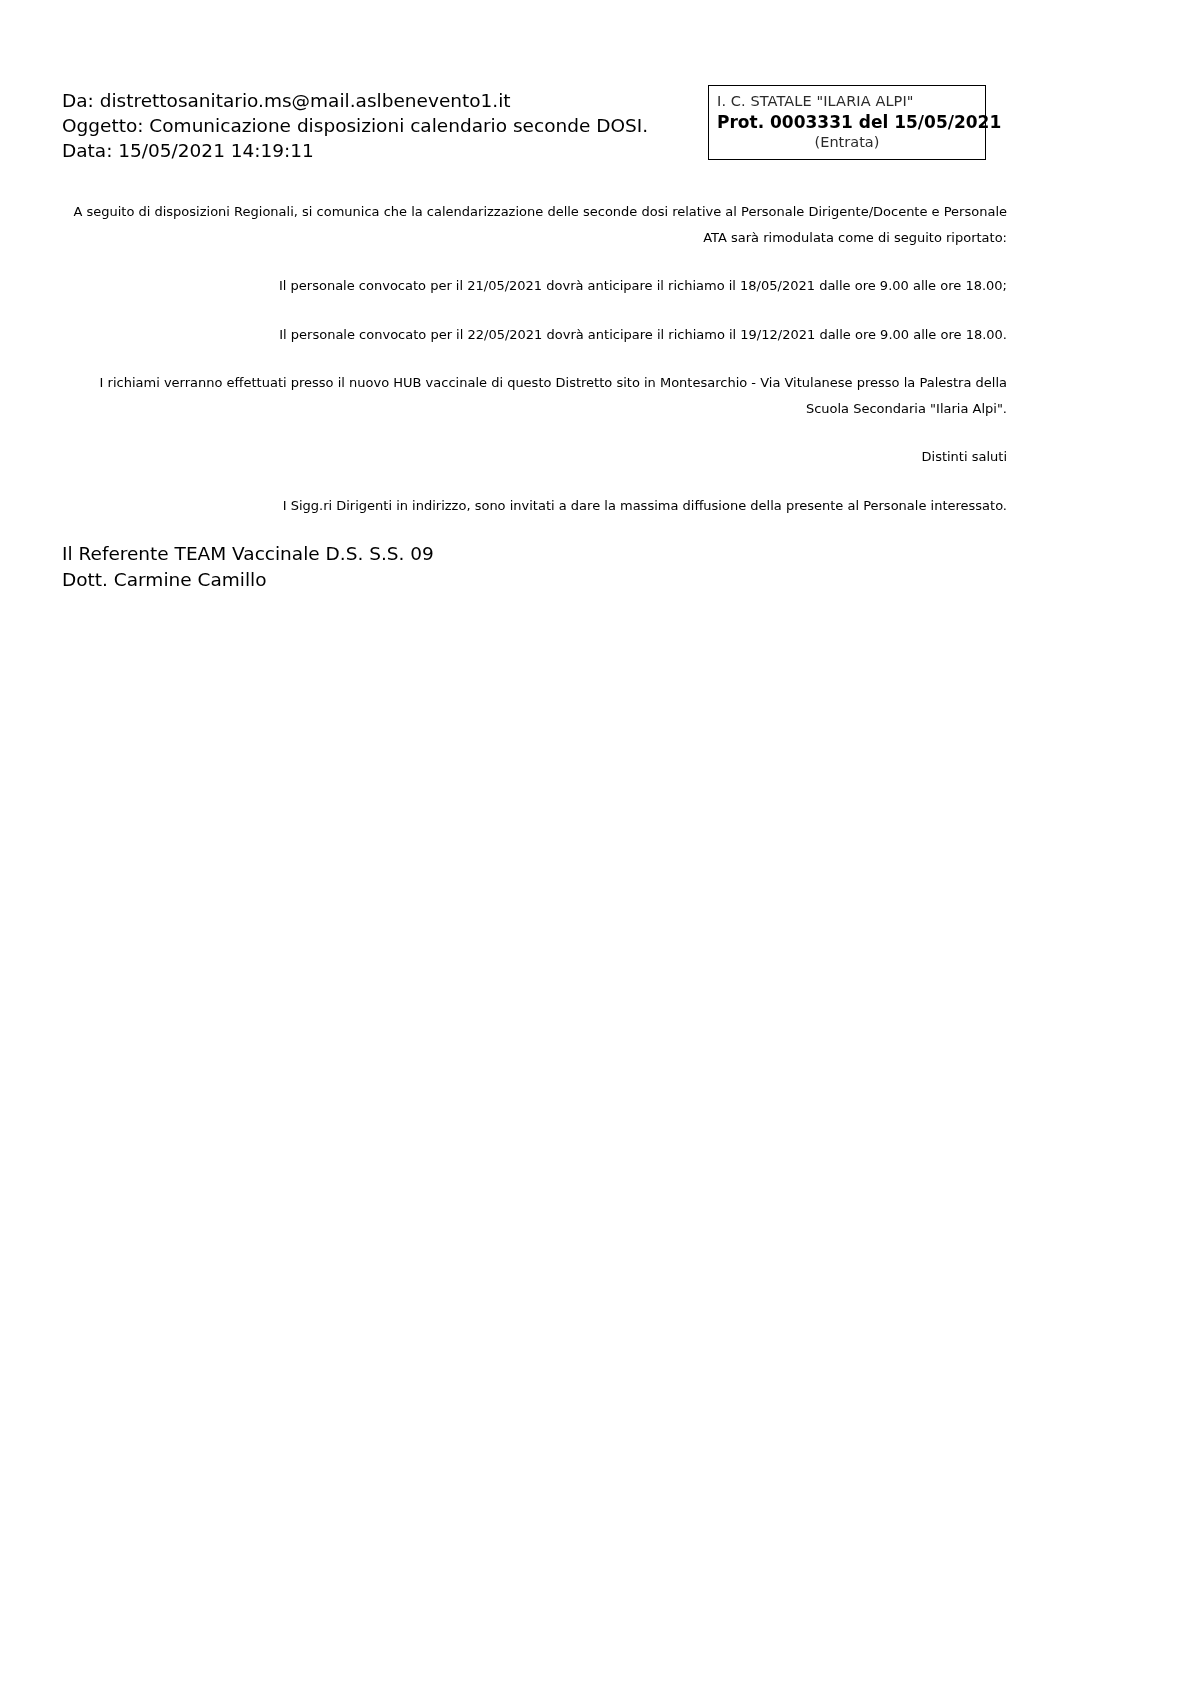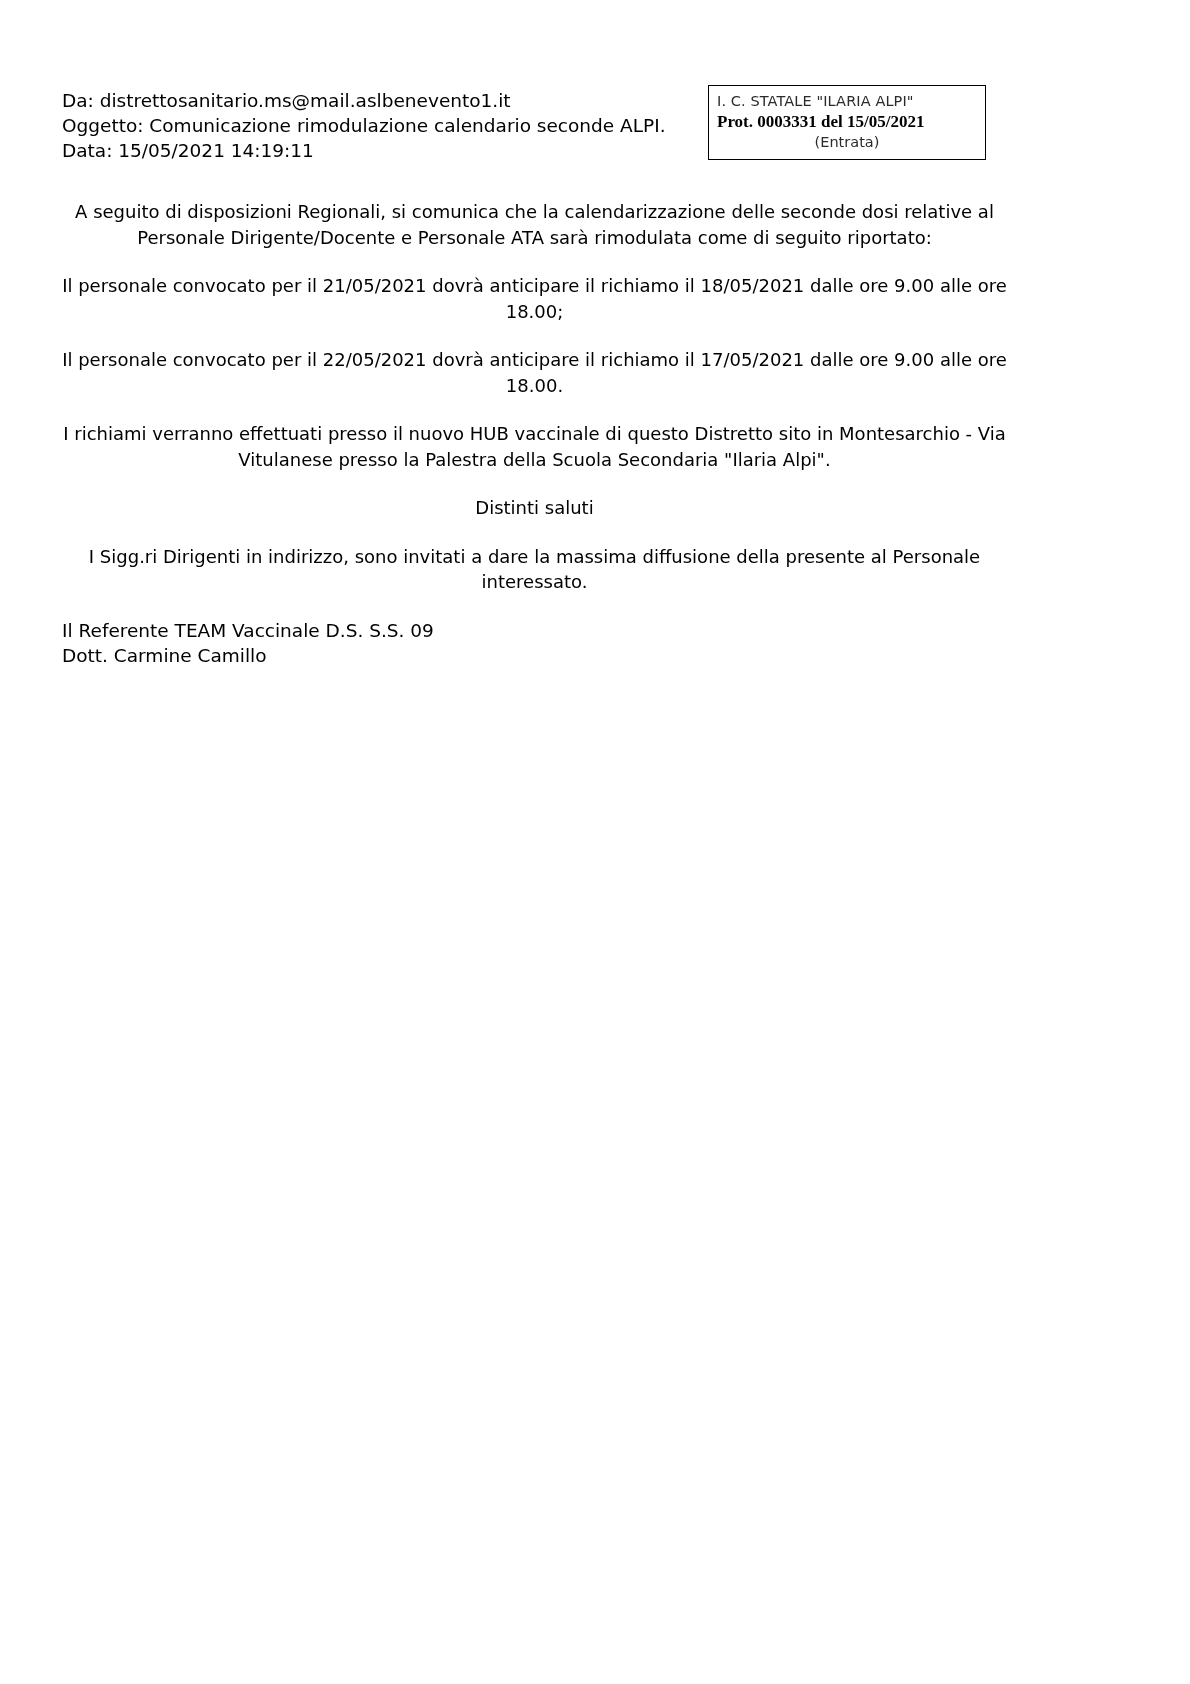"Oggetto: Comunicazione rimodulazione" div.meta-line { text: rimodulazione calendario seconde ALPI -> disposizioni calendario seconde DOSI }
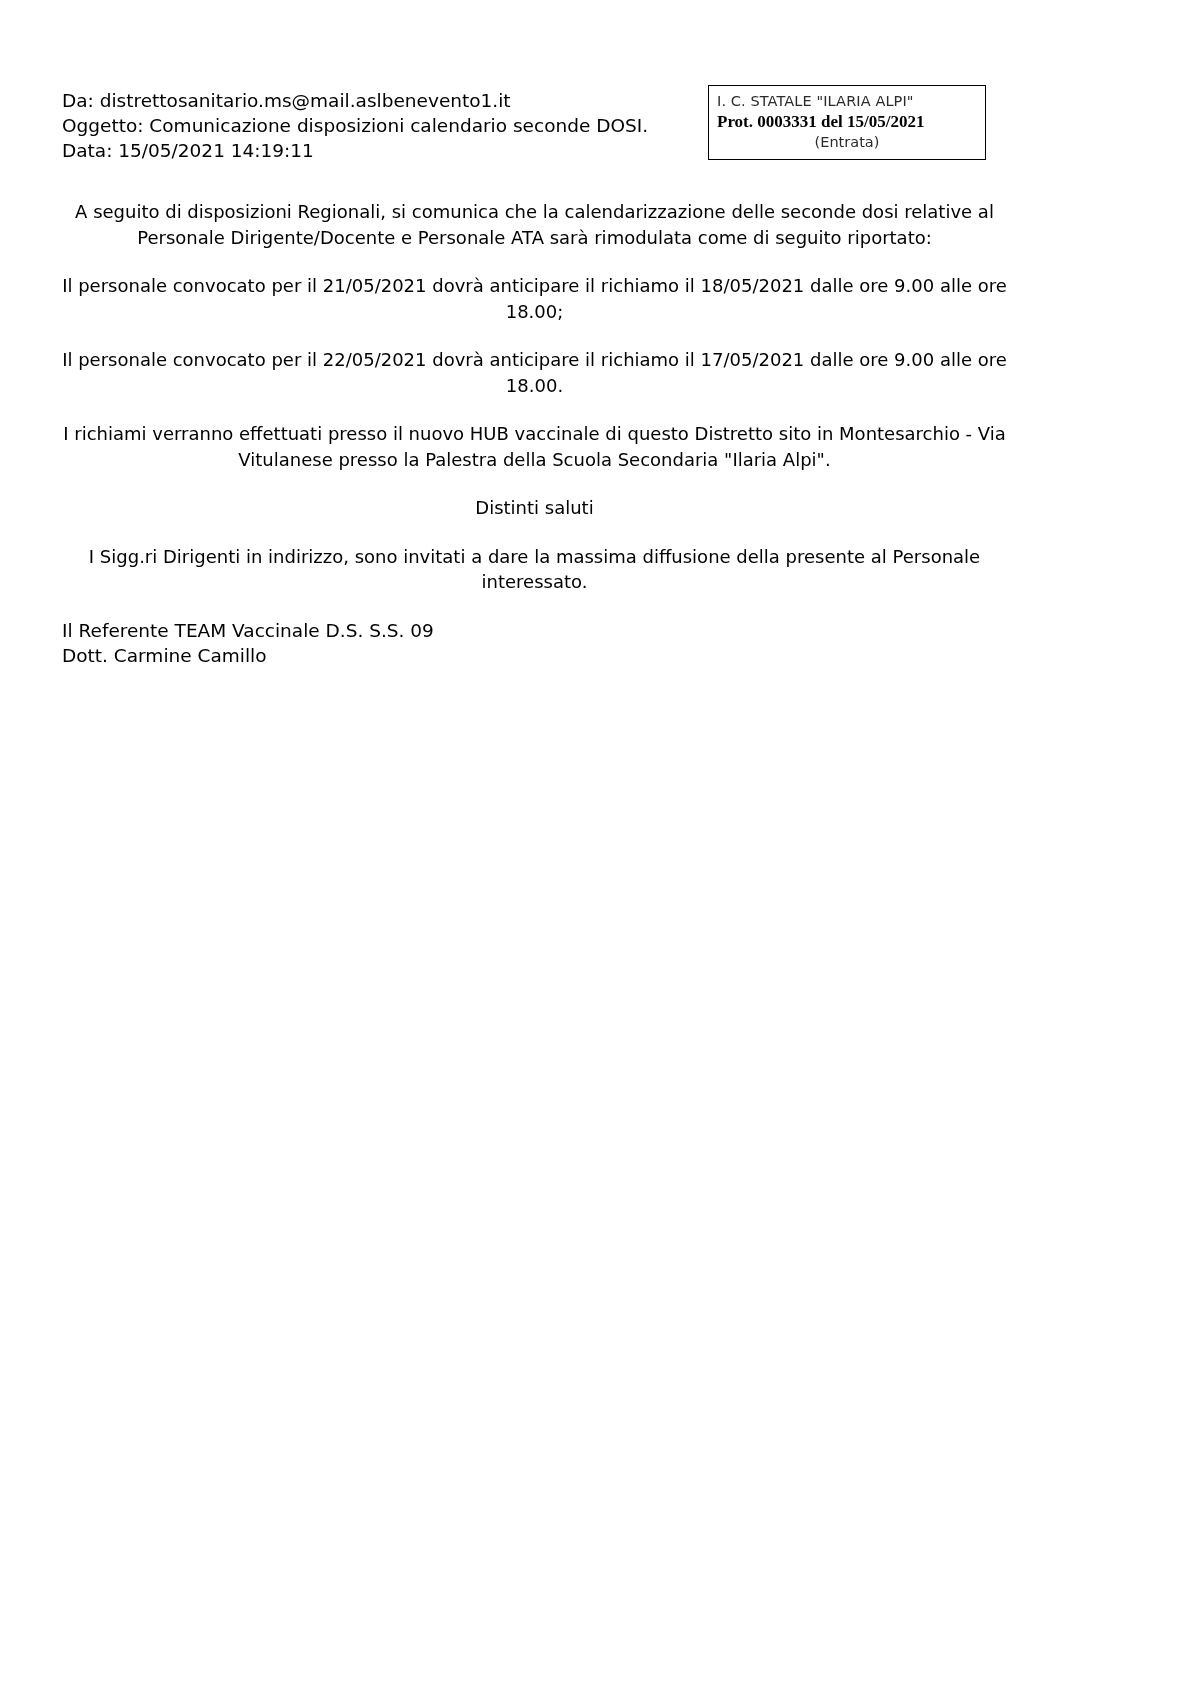"Prot. 0003331 del 15/05/2021" .stamp .stamp-prot { font-family: Liberation Serif, serif -> none }
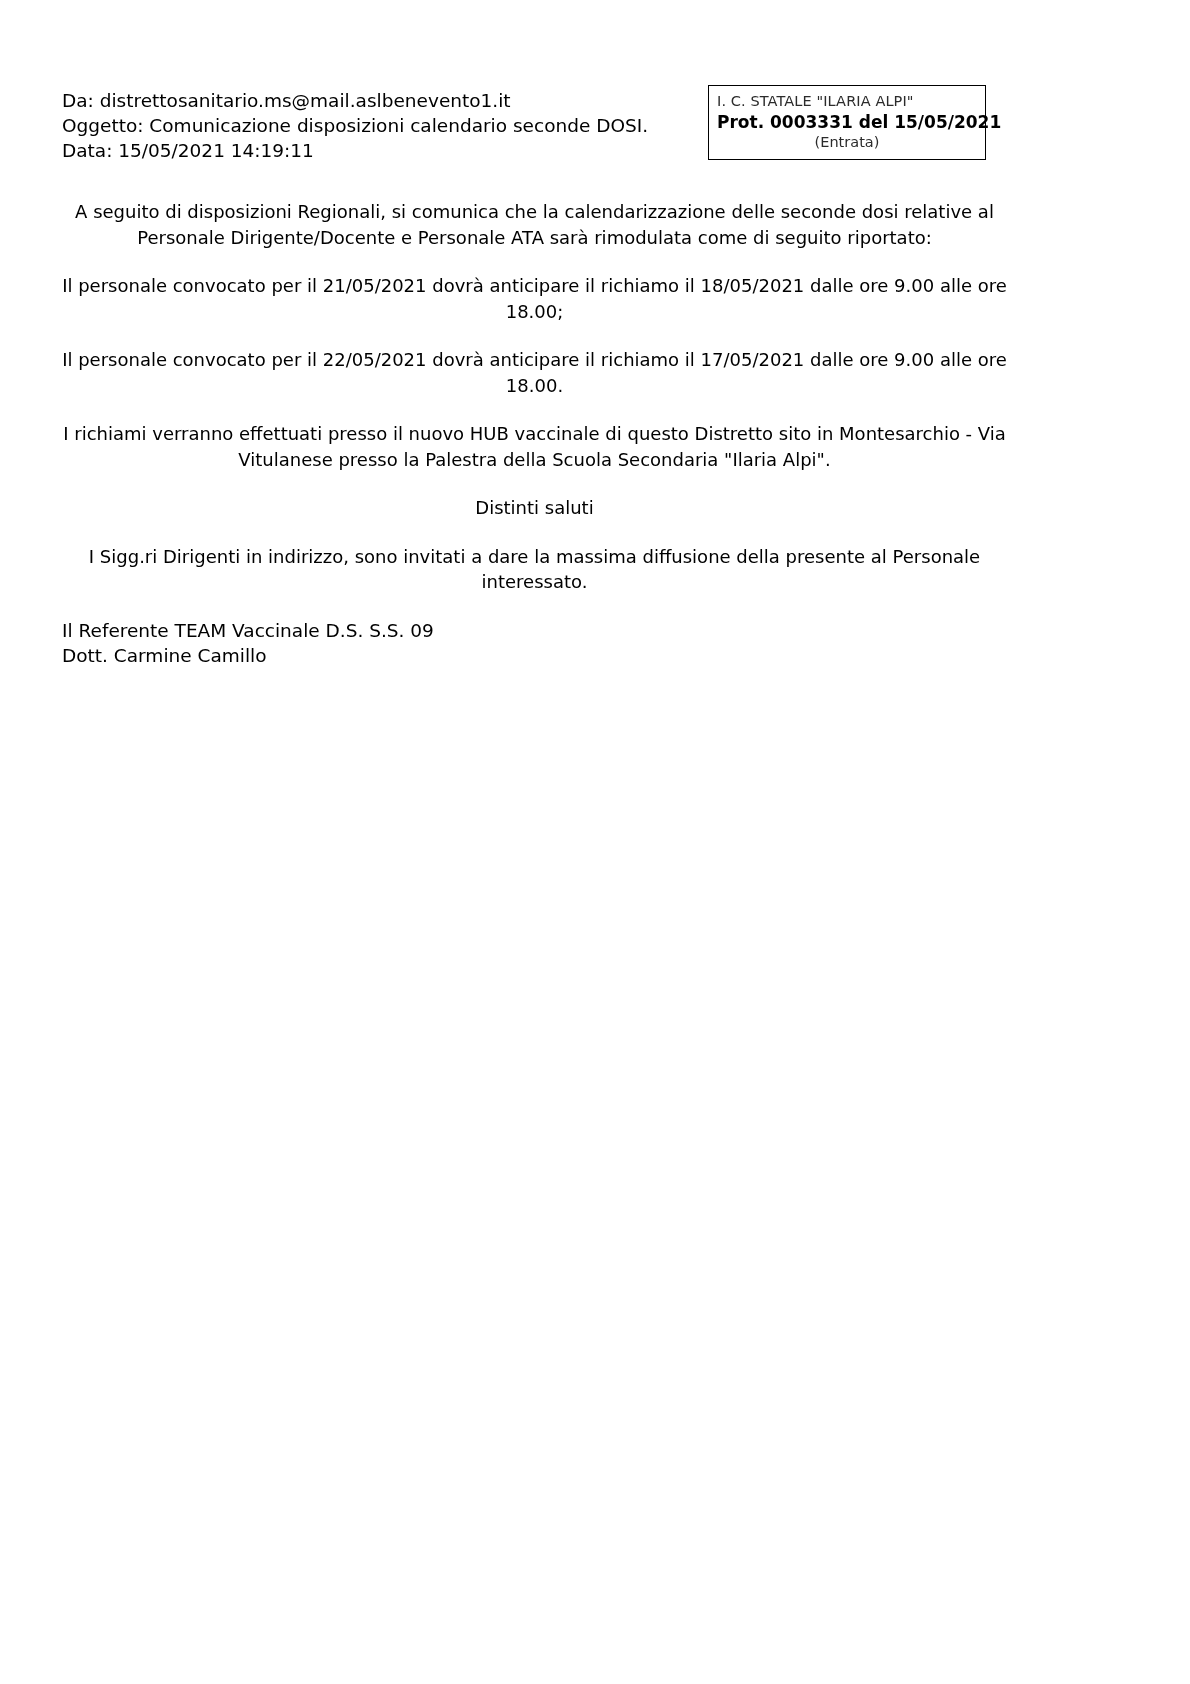"A seguito di disposizioni Regionali," .para { font-size: 18px -> 13px; text-align: center -> right }
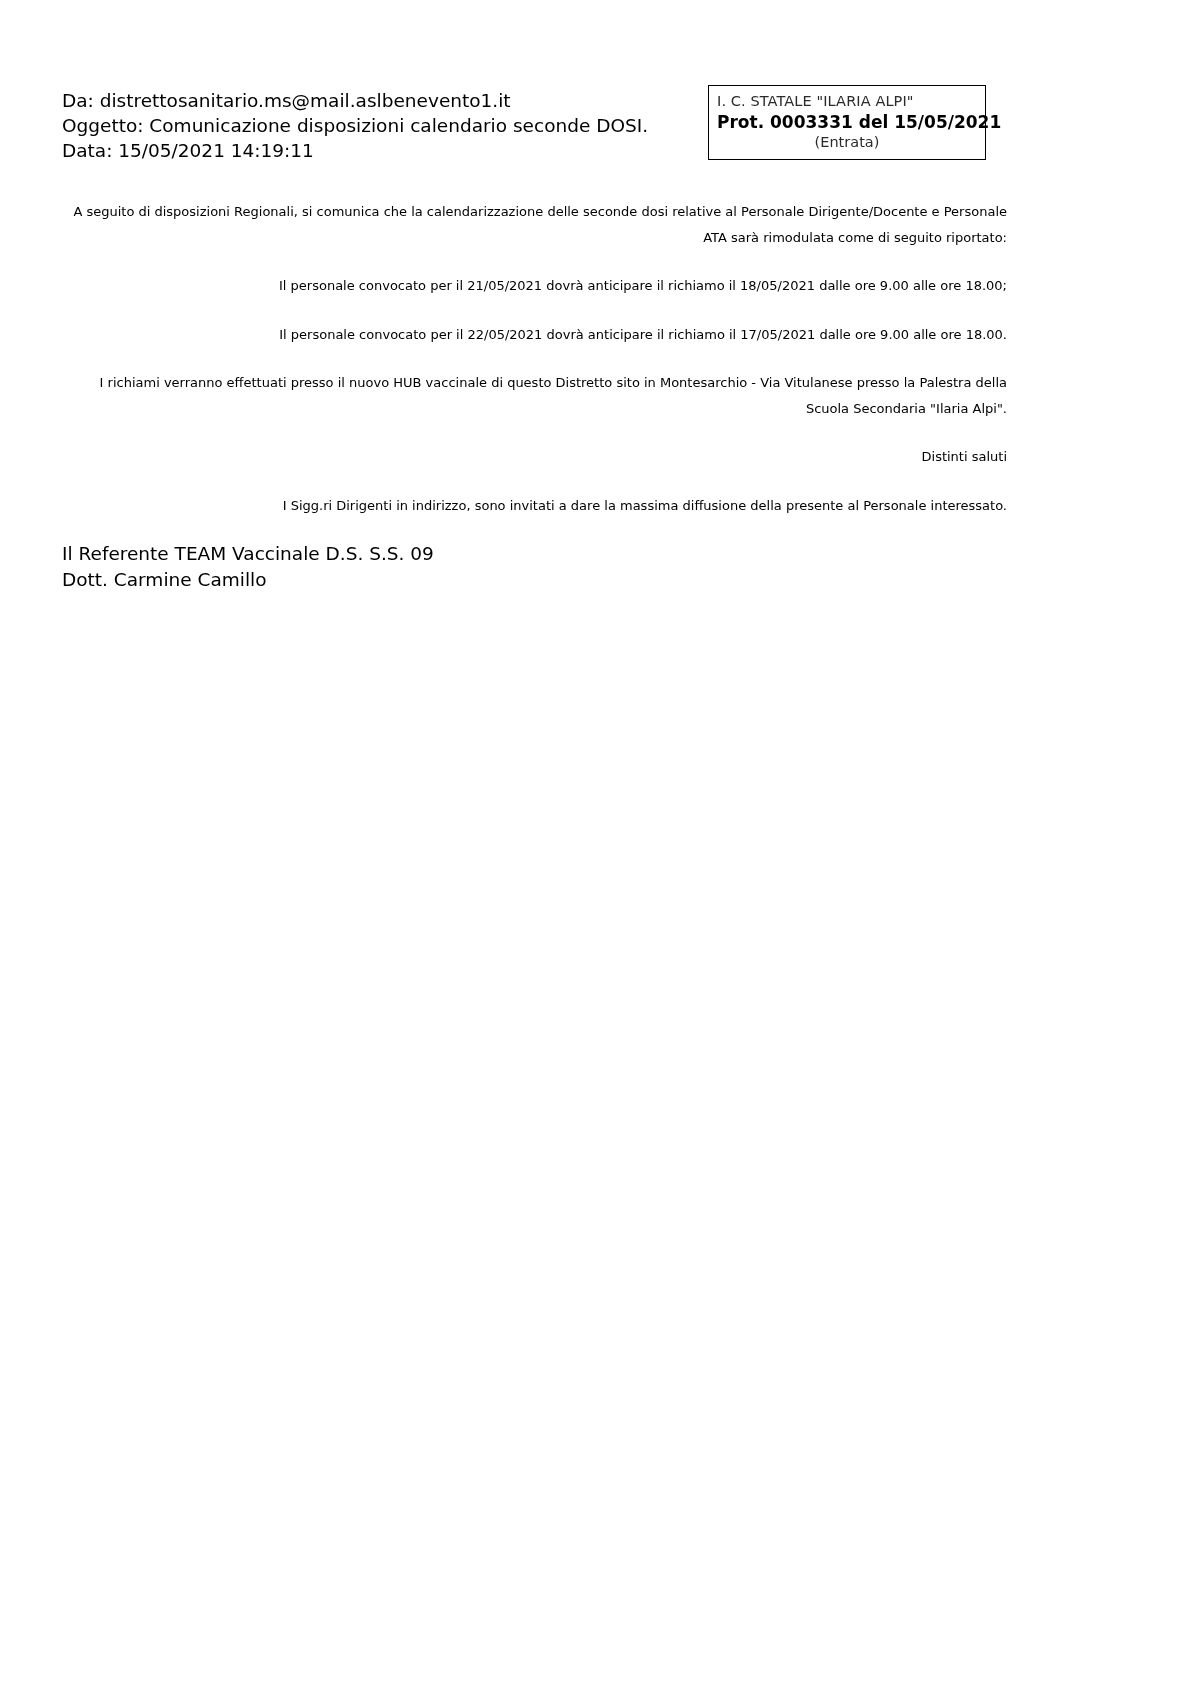"Il personale convocato per il 22/05/2021" p.para { text: 17/05/2021 -> 19/12/2021 }
